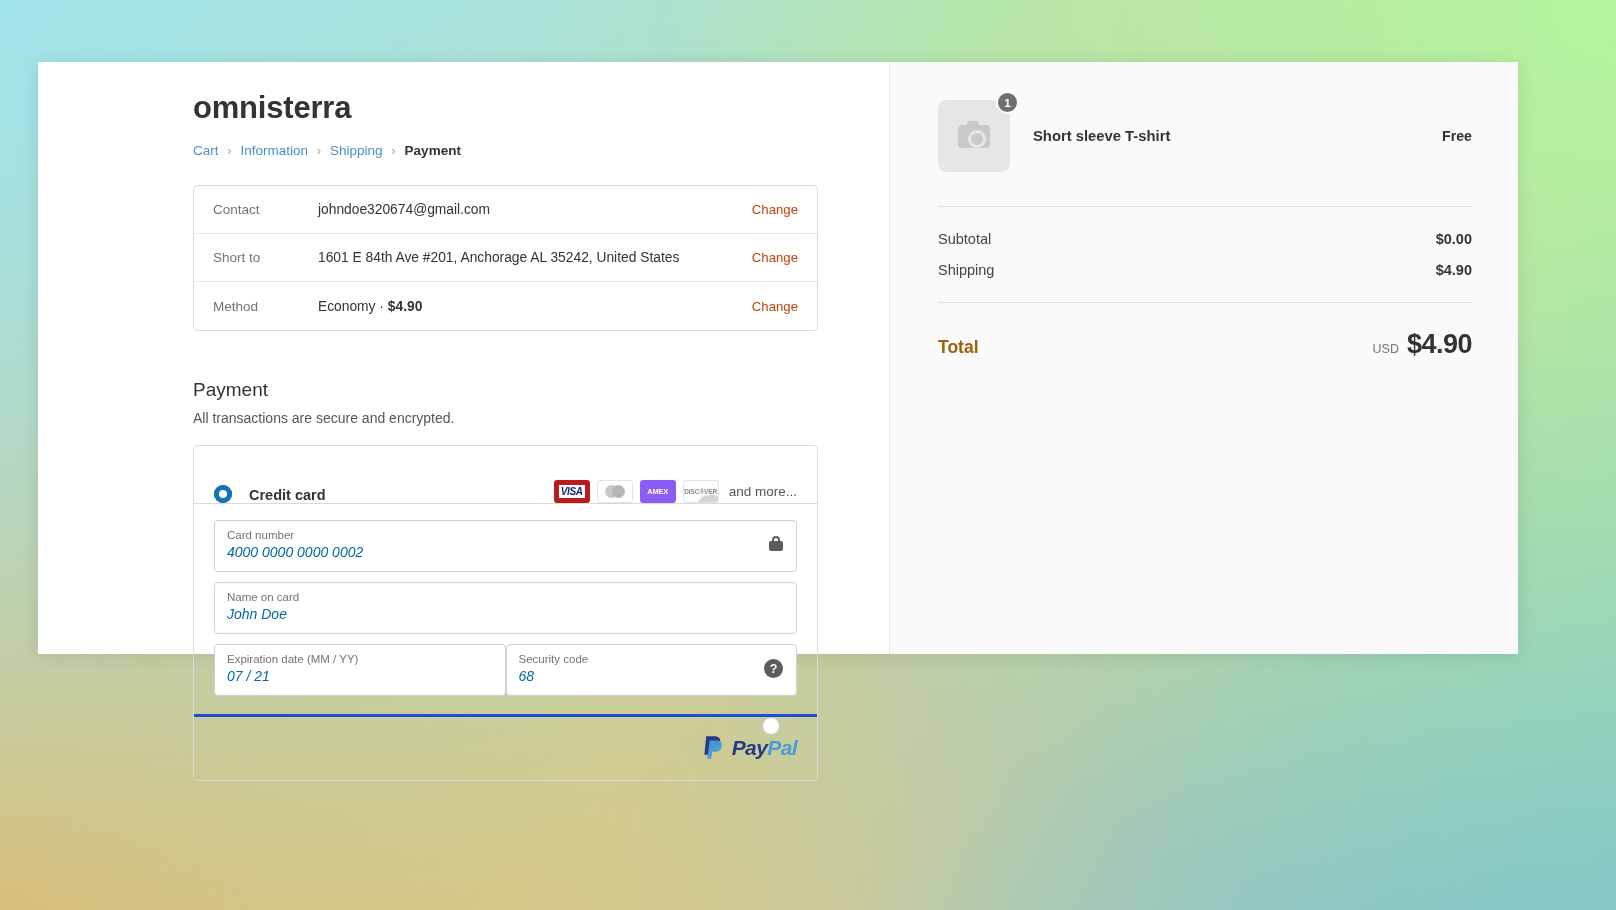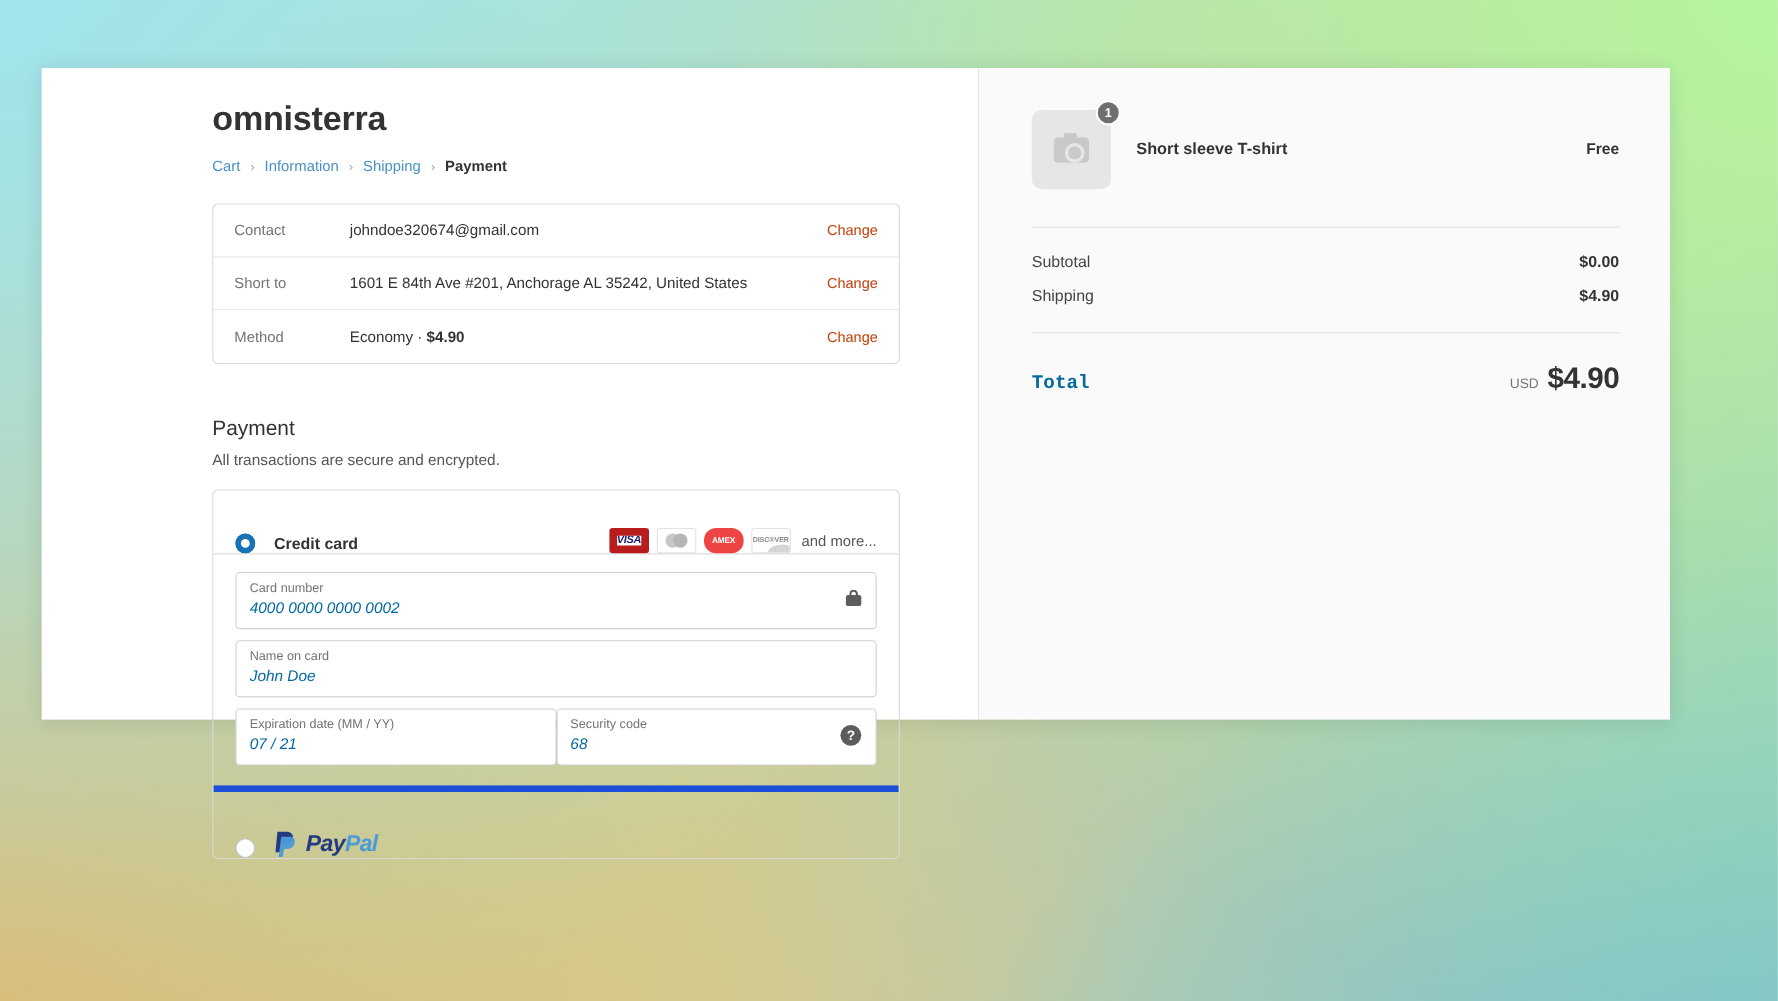"Total" .grand .lbl { color: #0369a1 -> #a16207; font-family: Liberation Mono, monospace -> none }
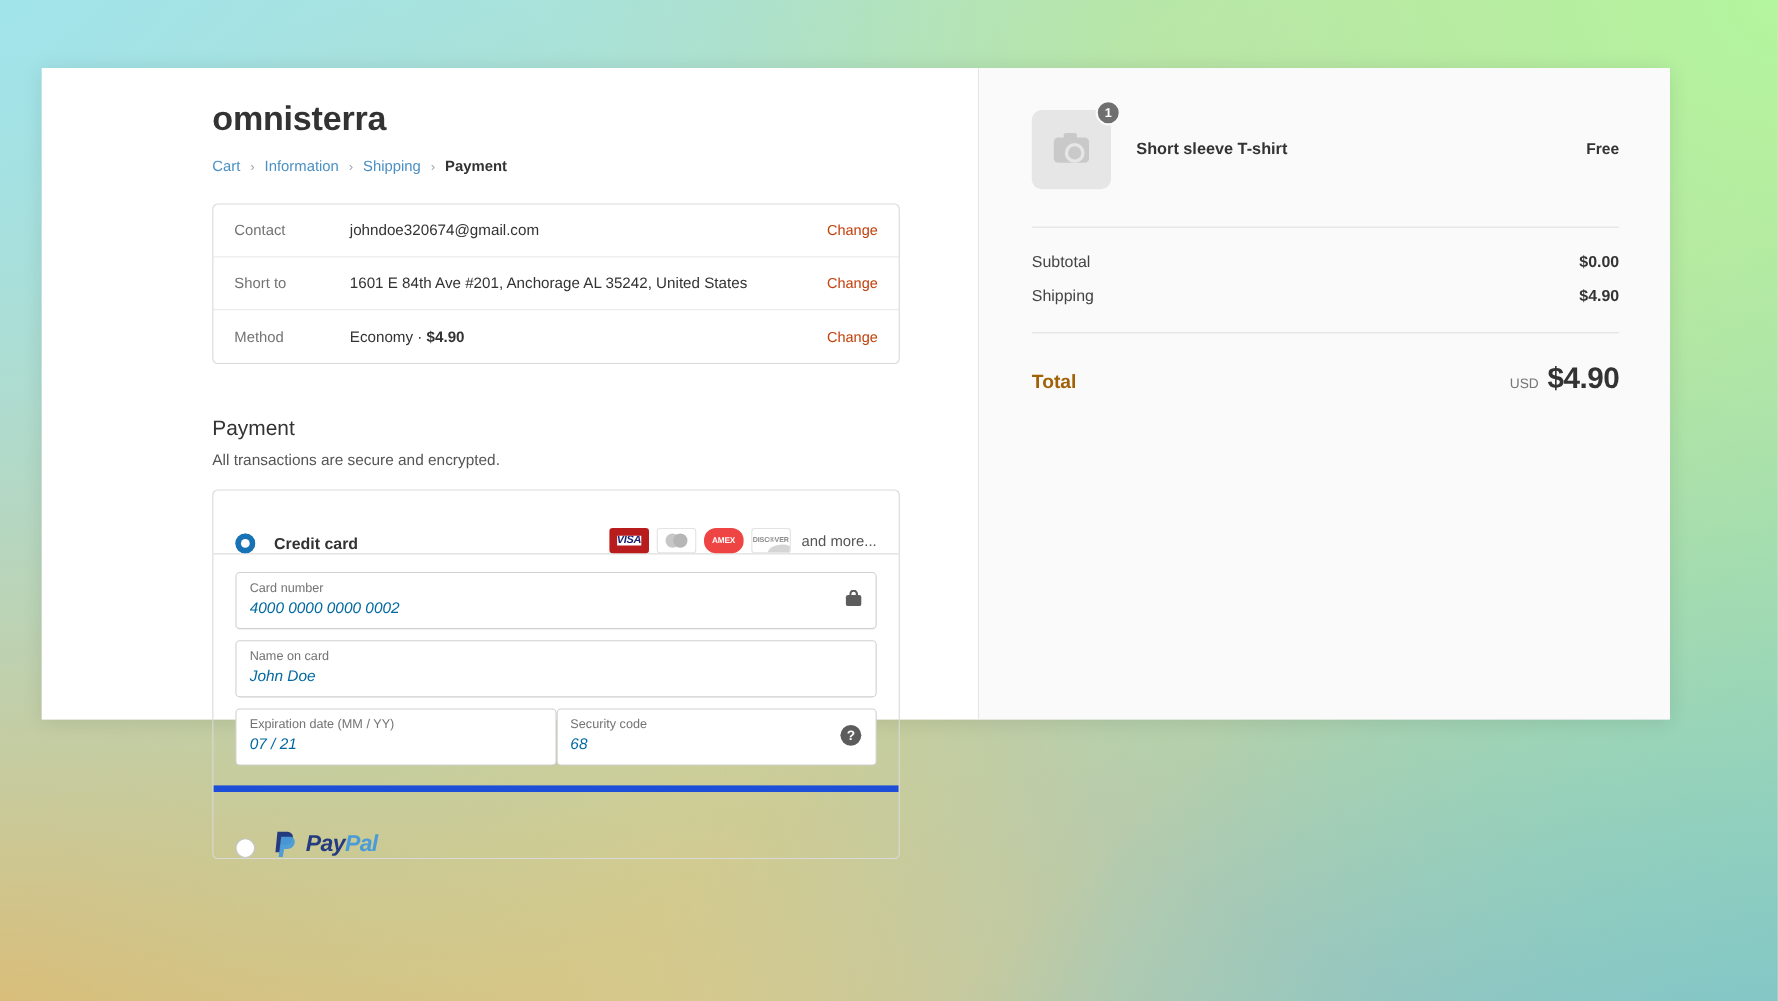"VISA" .brand.visa { border: 7px solid #b91c1c -> 5px solid #b91c1c }
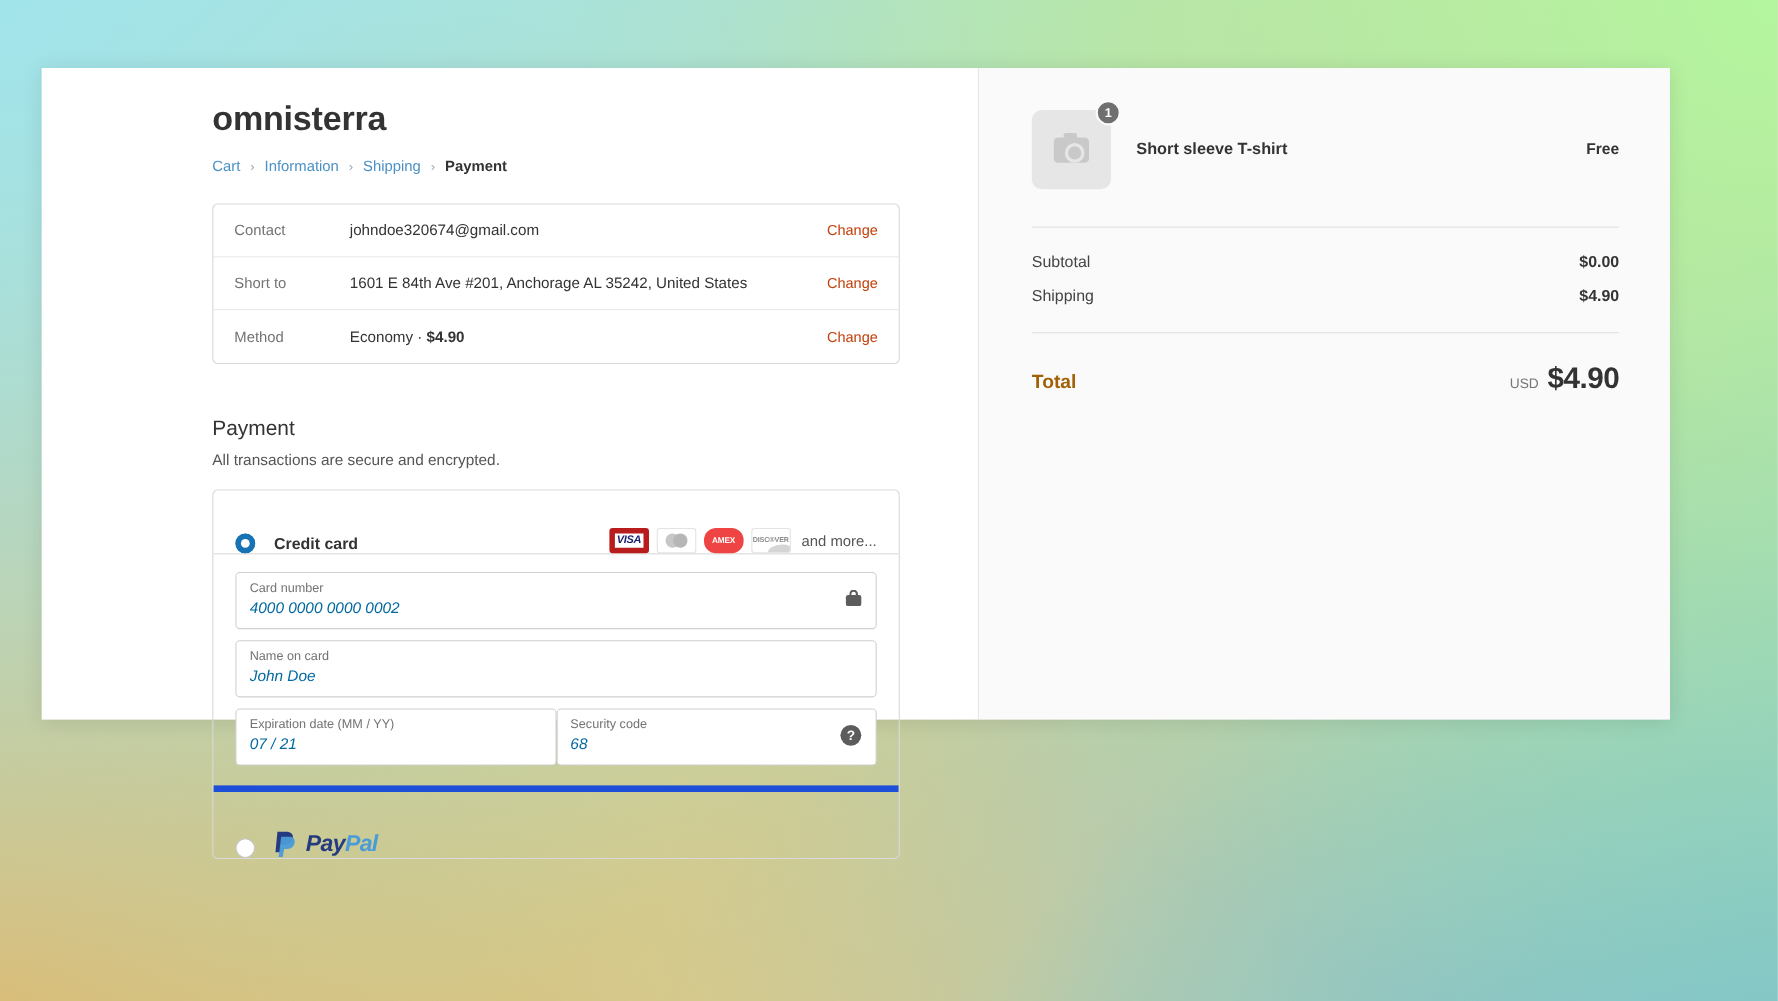"AMEX" .brand.amex { background: #ef4444 -> #8b5cf6; border-radius: 11px -> none }
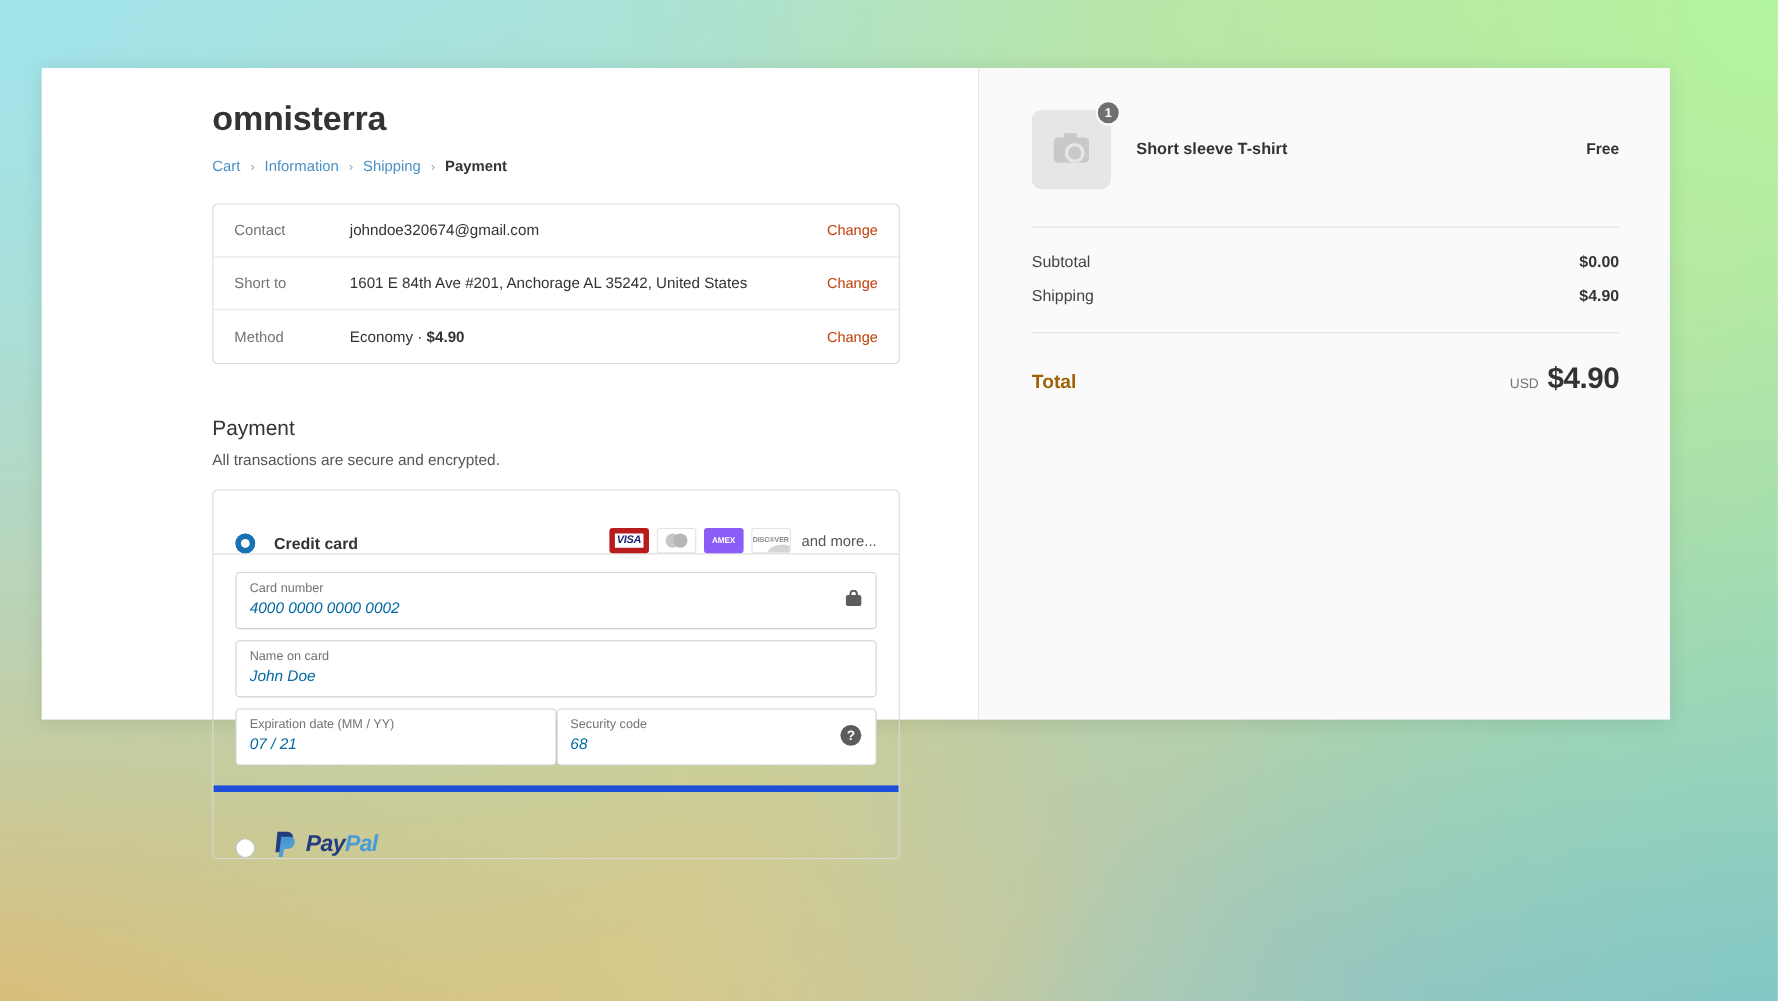"PayPal" div.pay-head { border-top: 6px solid #1d4ed8 -> 3px solid #1d4ed8; flex-direction: none -> column }
